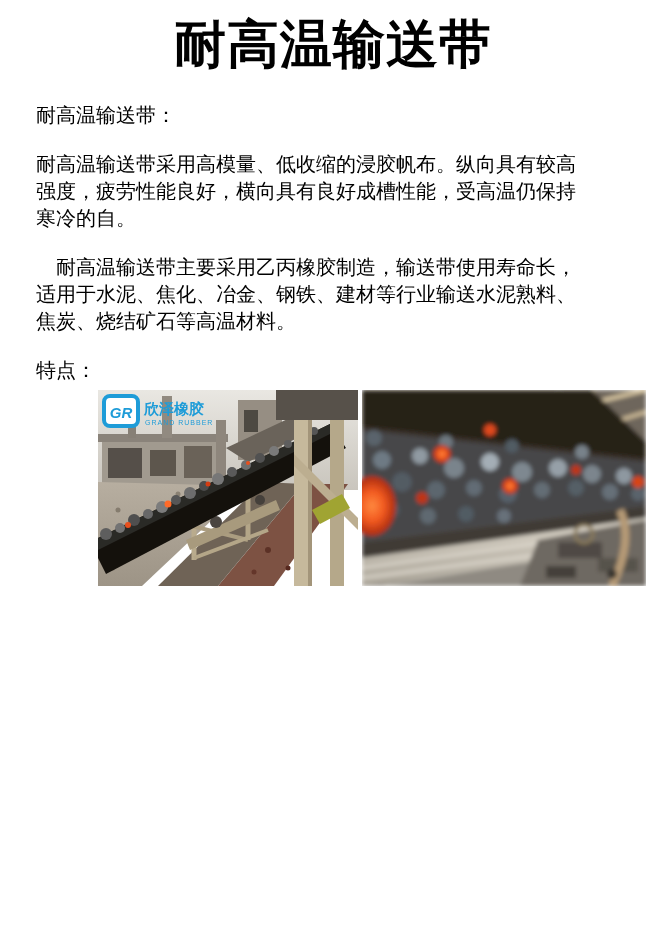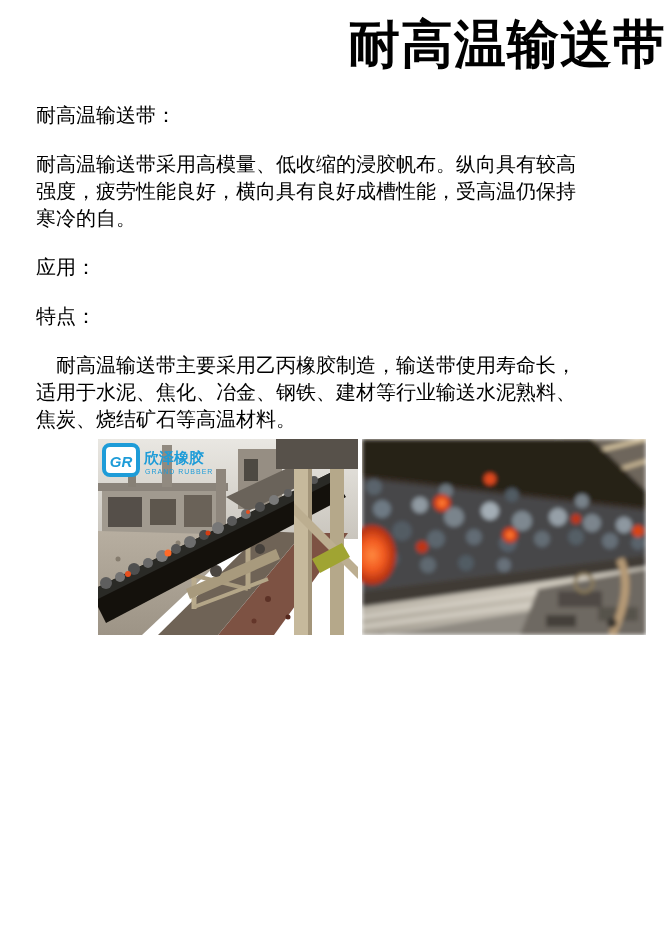"耐高温输送带" .title { text-align: right -> center }
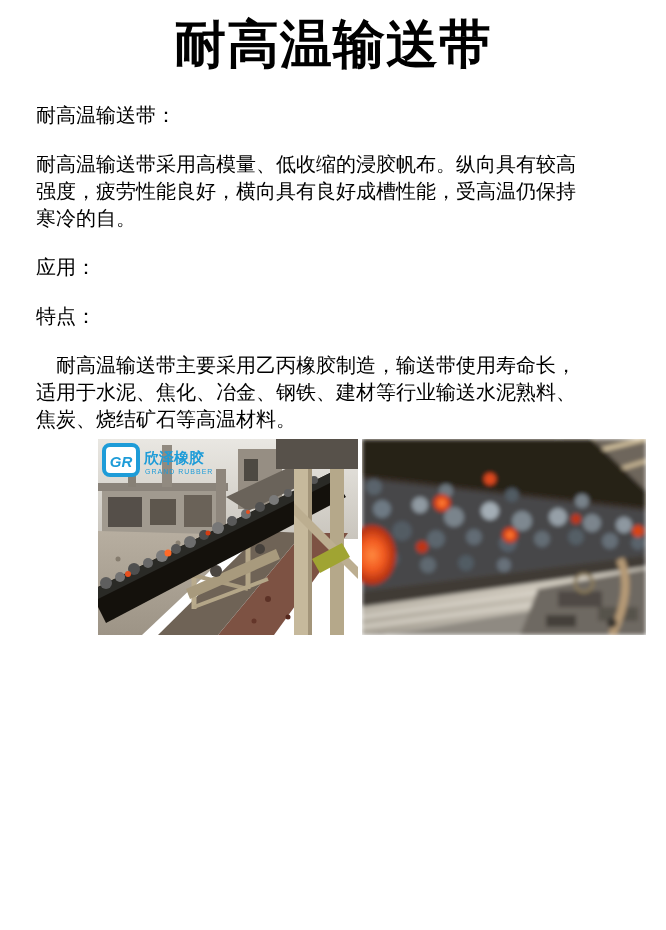"应用：" p { html: <p>应用：</p> -> none }
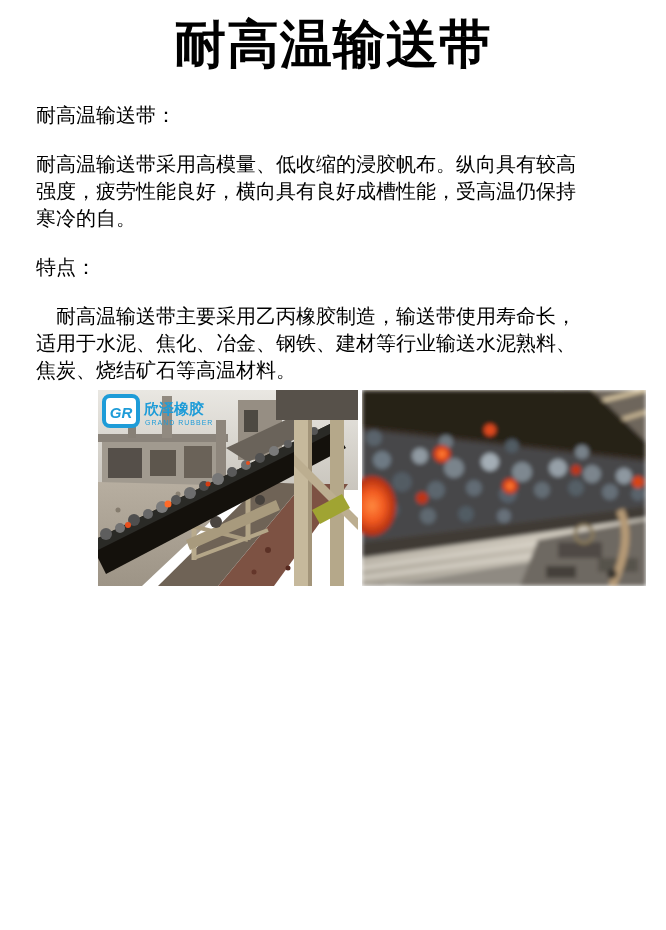"特点：" p { order: before "耐高温输送带主要采用乙丙橡胶制造，输送带使用寿命长，" -> after "耐高温输送带主要采用乙丙橡胶制造，输送带使用寿命长，" }
